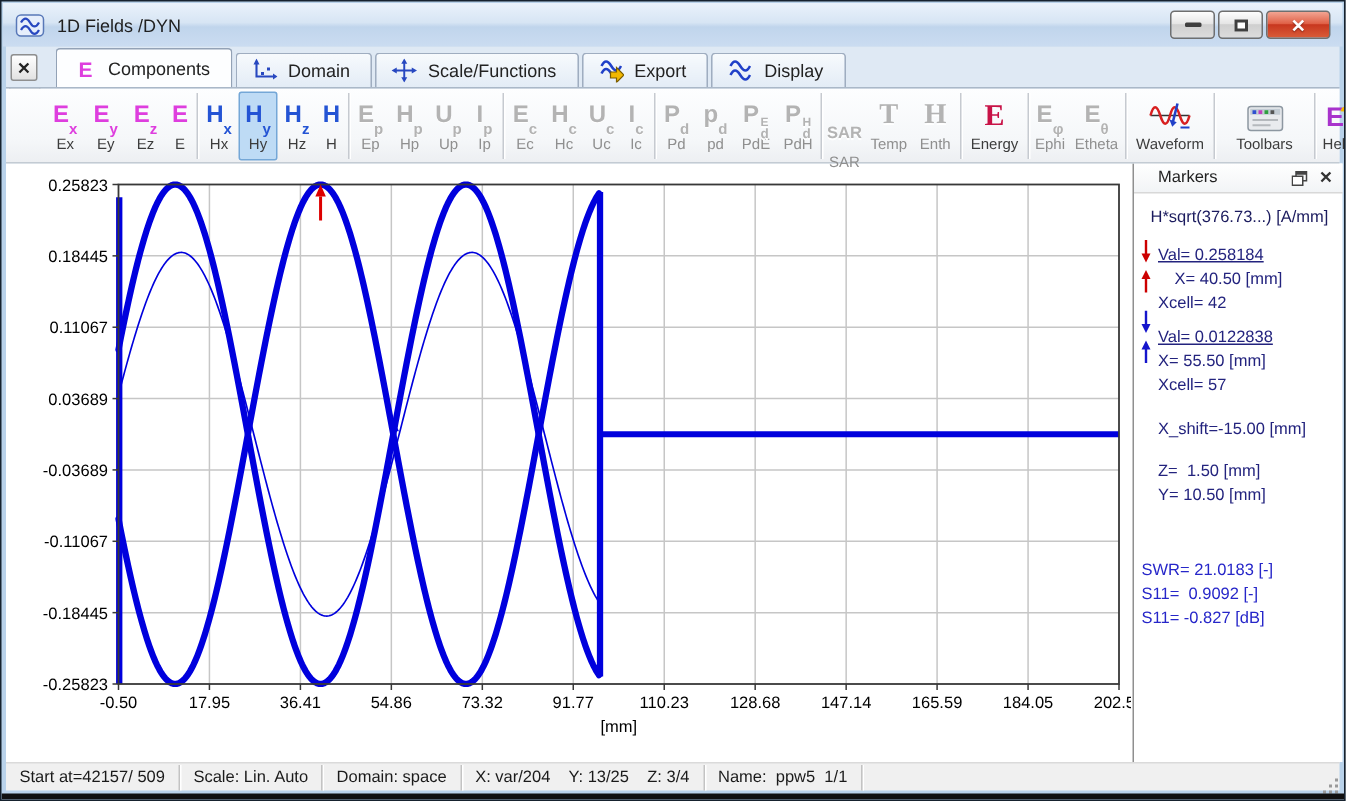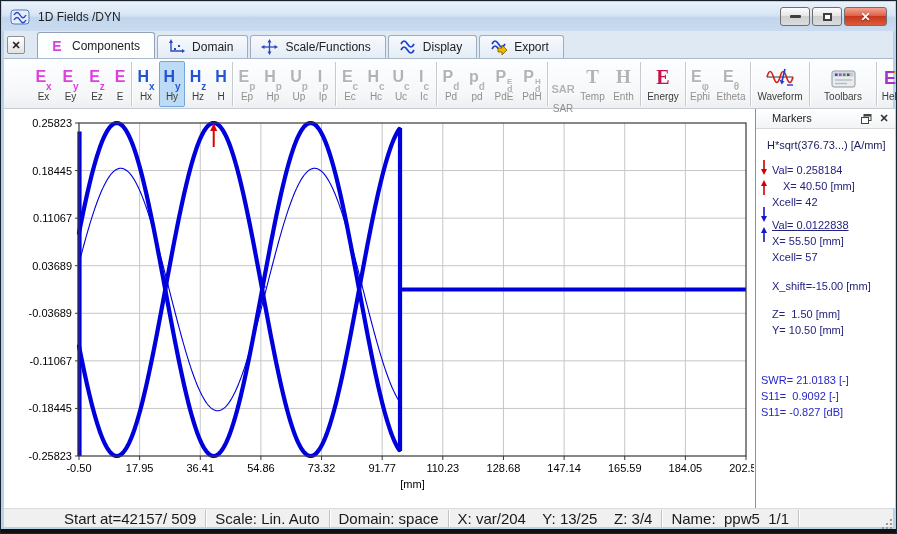"Display" div.tab { order: before "Export" -> after "Export" }
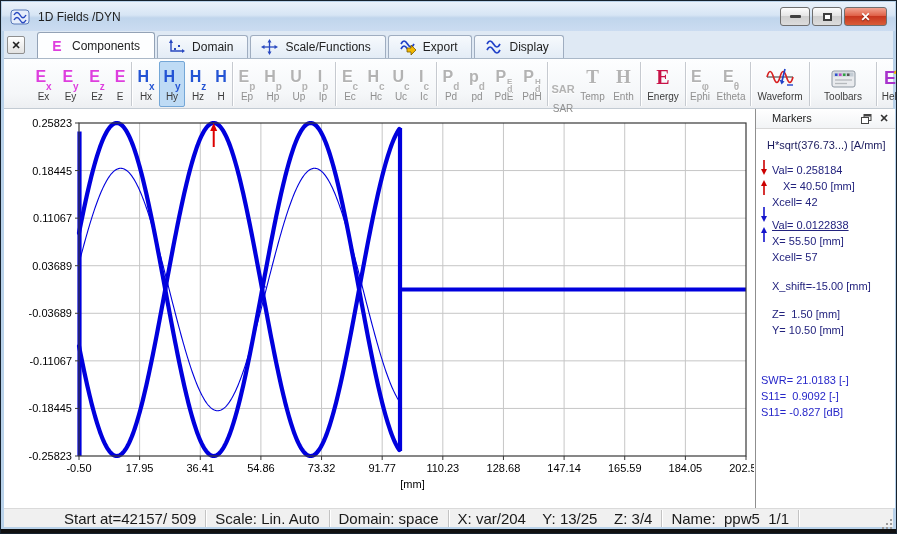"Val= 0.258184" div.mp-row { text-decoration: none -> underline }
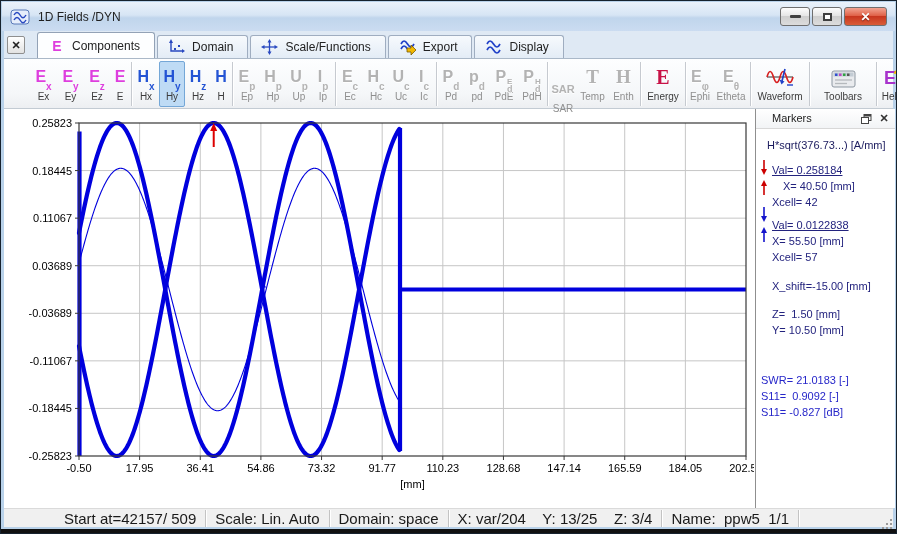"Start at=42157/ 509" .statusbar { font-size: 15px -> 11px; justify-content: flex-end -> none }
